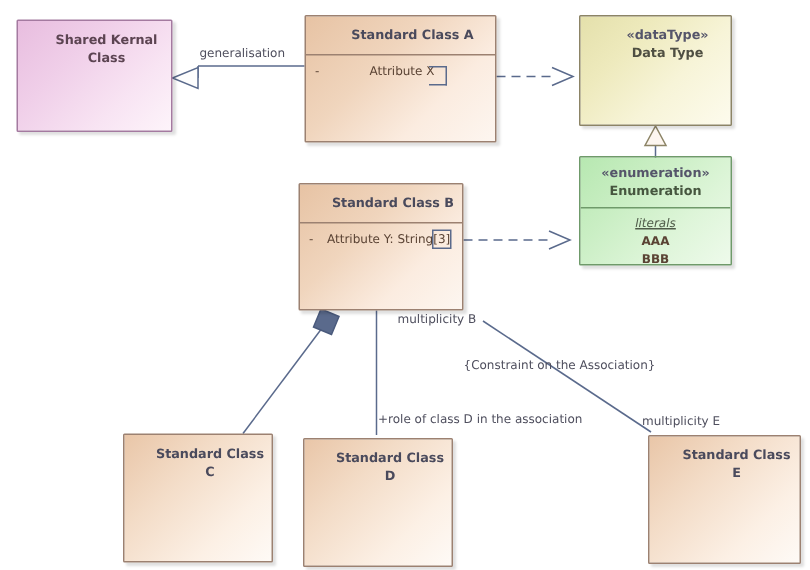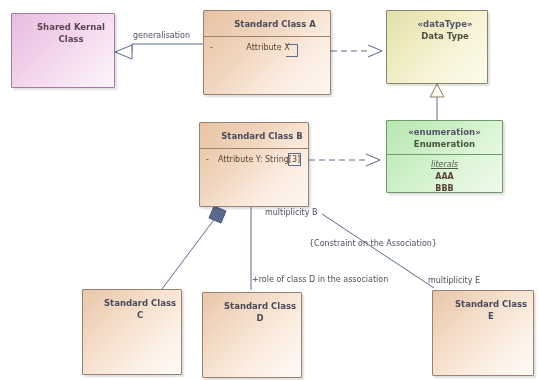"«enumeration»" div.node { top: 120px -> 104px; width: 117px -> 102px }
